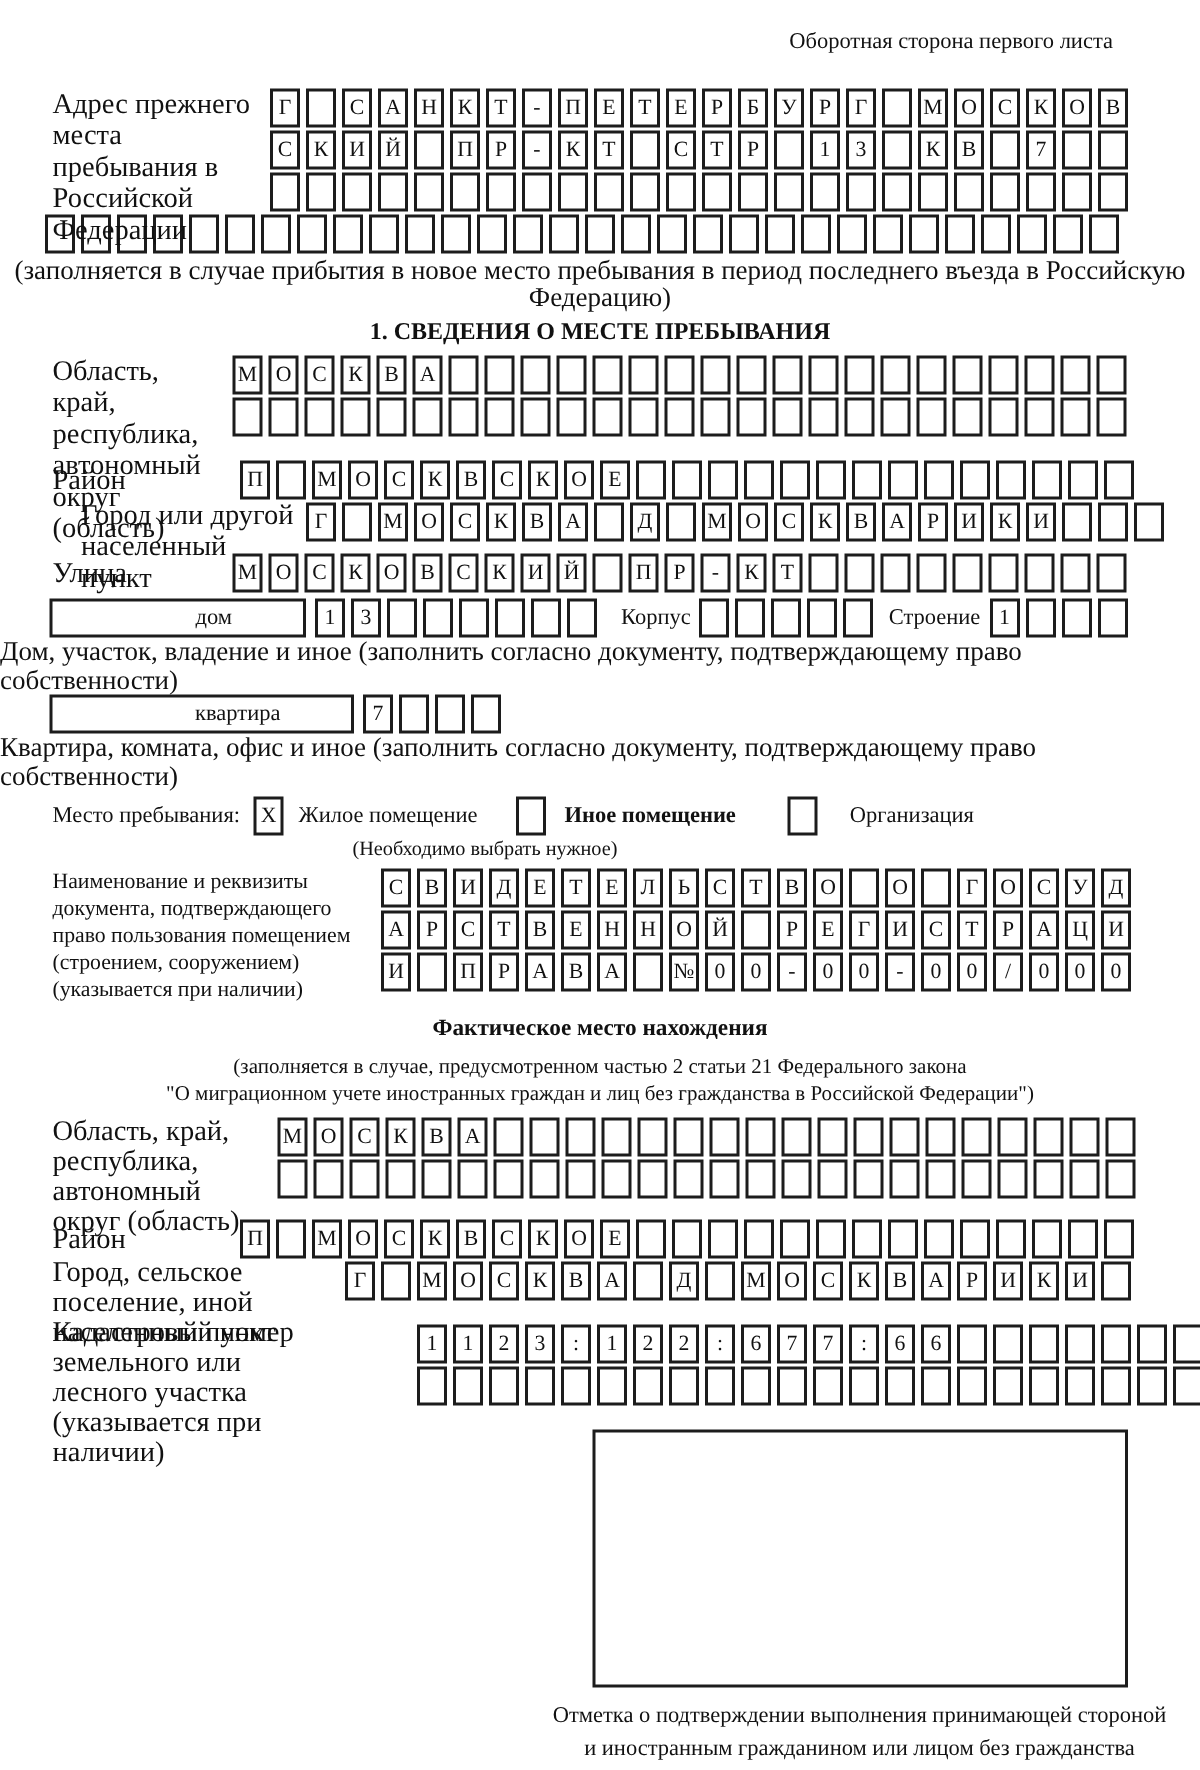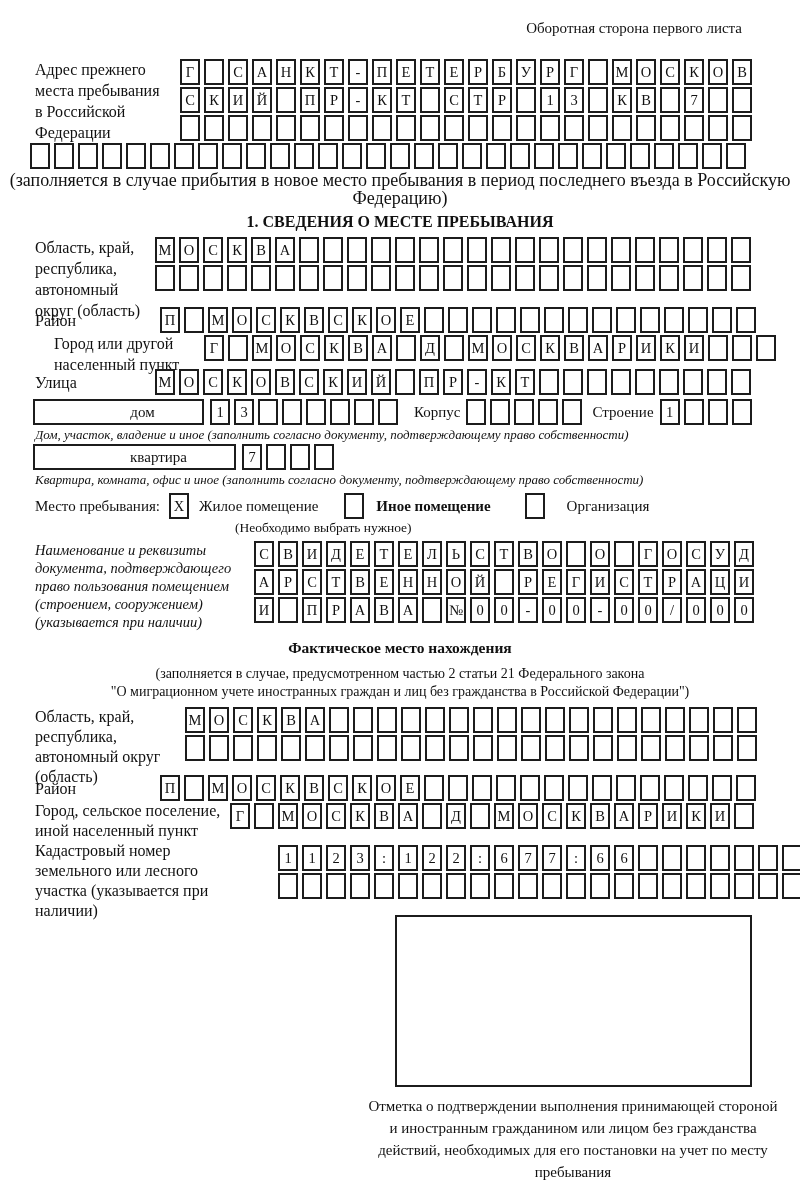"Адрес прежнего места пребывания в" .lbl { font-size: 16px -> 19px }
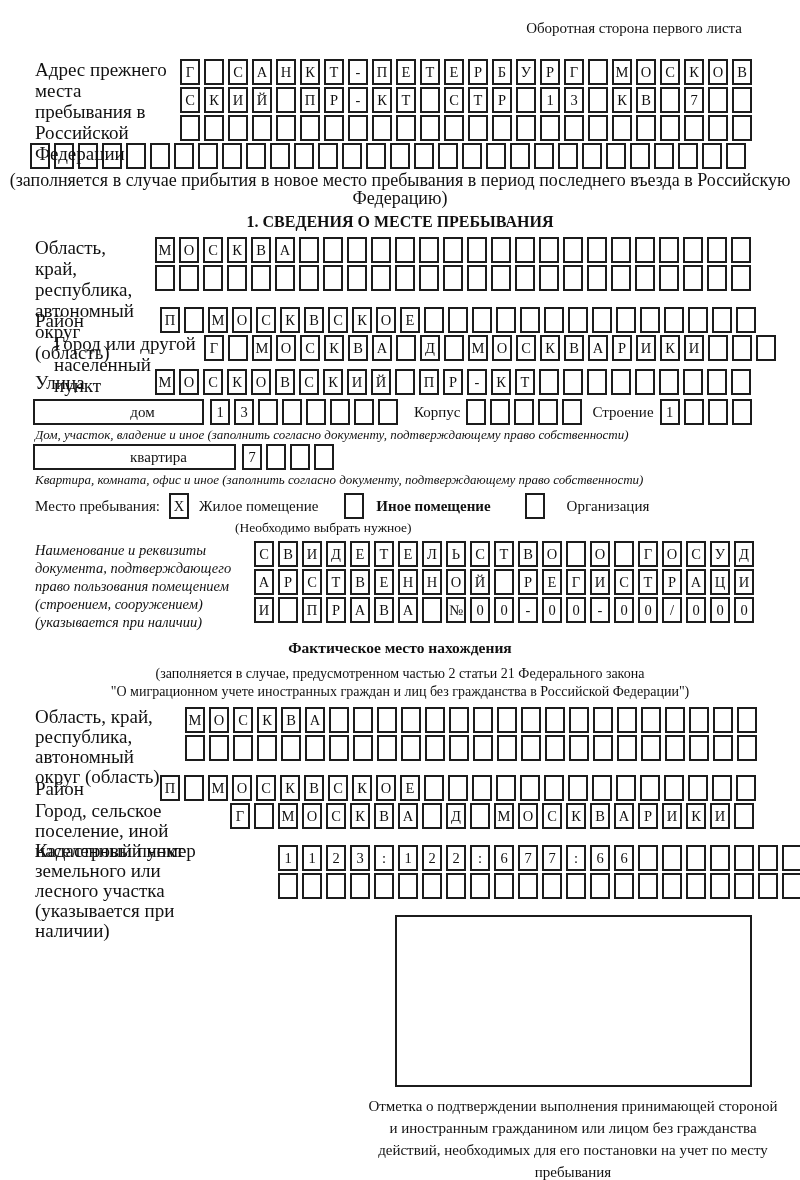"Дом, участок, владение и иное" .caption-left { font-size: 13px -> 18px; font-style: italic -> none; margin-left: 35px -> none }
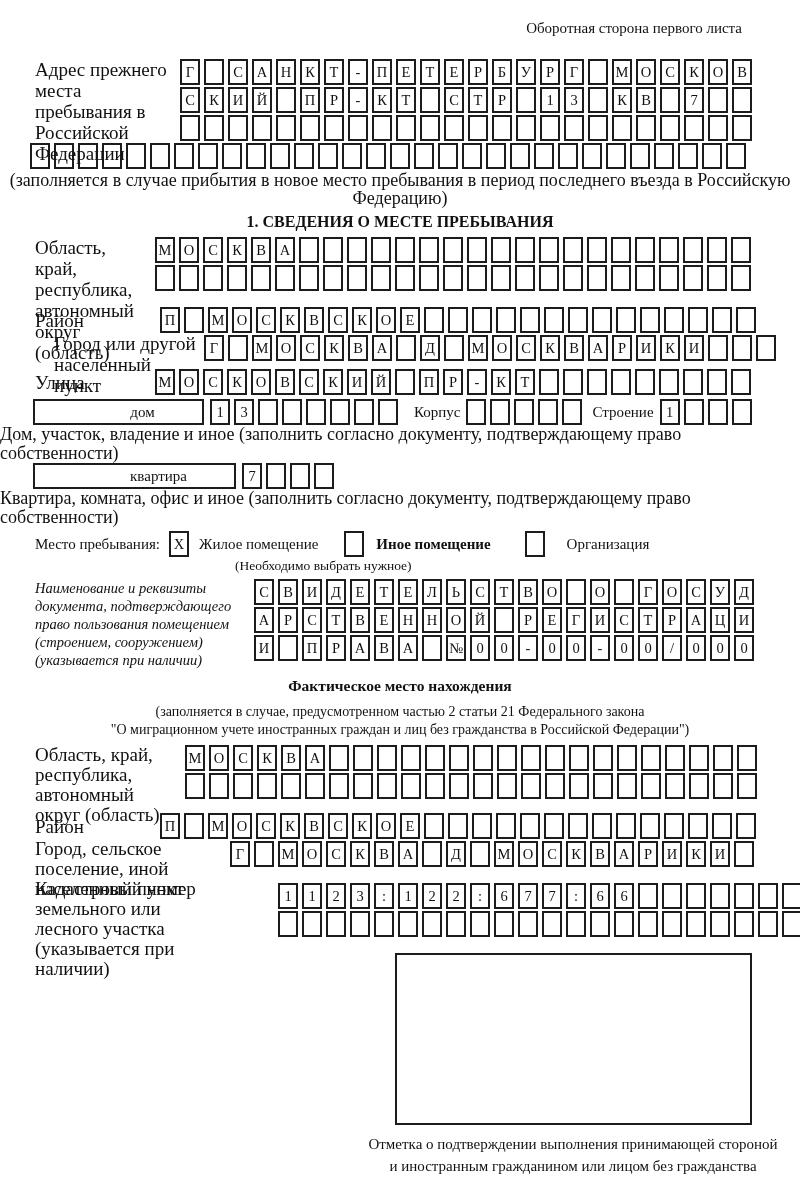"Наименование и реквизиты документа," div.lbl { font-style: italic -> none }
